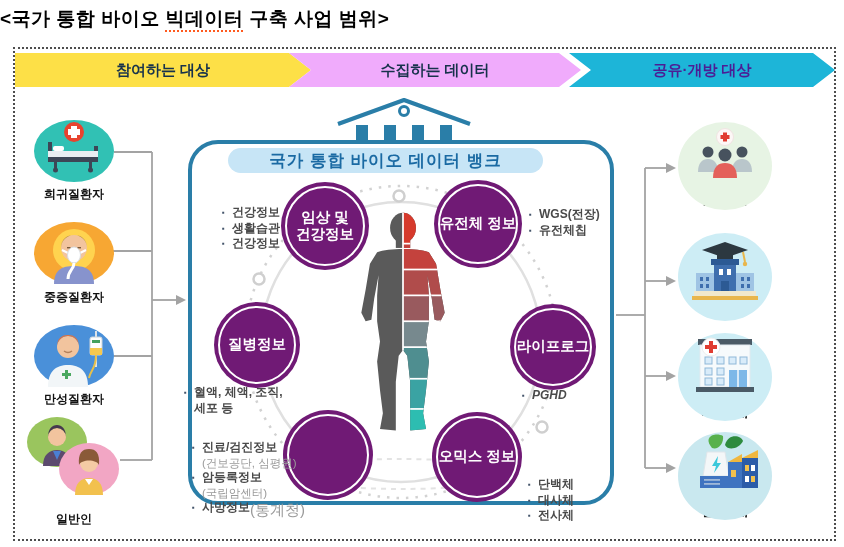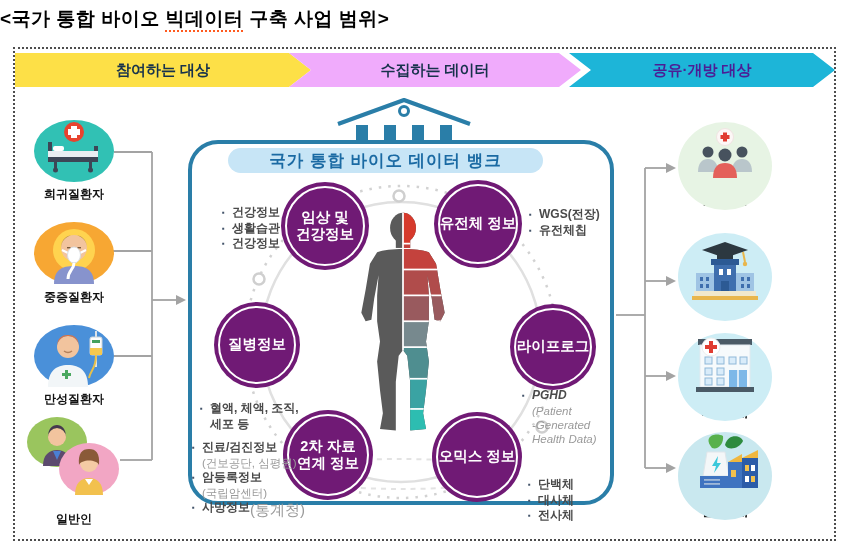"혈액, 체액, 조직," div.abs { left: 200px -> 184px; margin-top: 16px -> none }
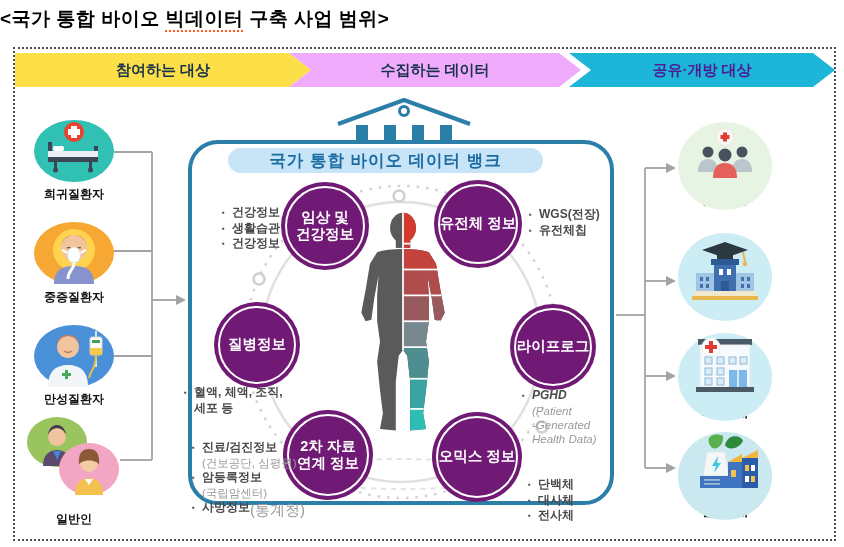"(Patient" div.sub { html: <div>(Patient -Generated Health Data)</div> -> none }
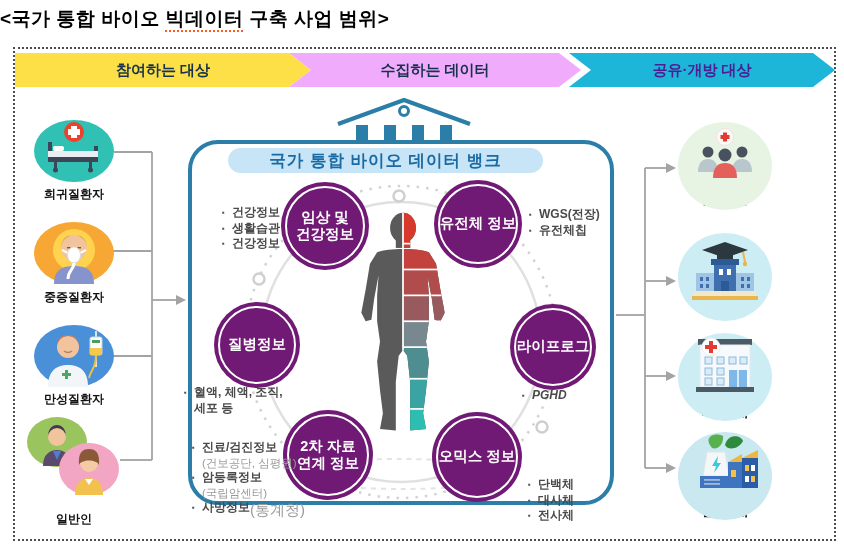"2차 자료" span.pre { html: <span>2차 자료 연계 정보</span> -> none }
